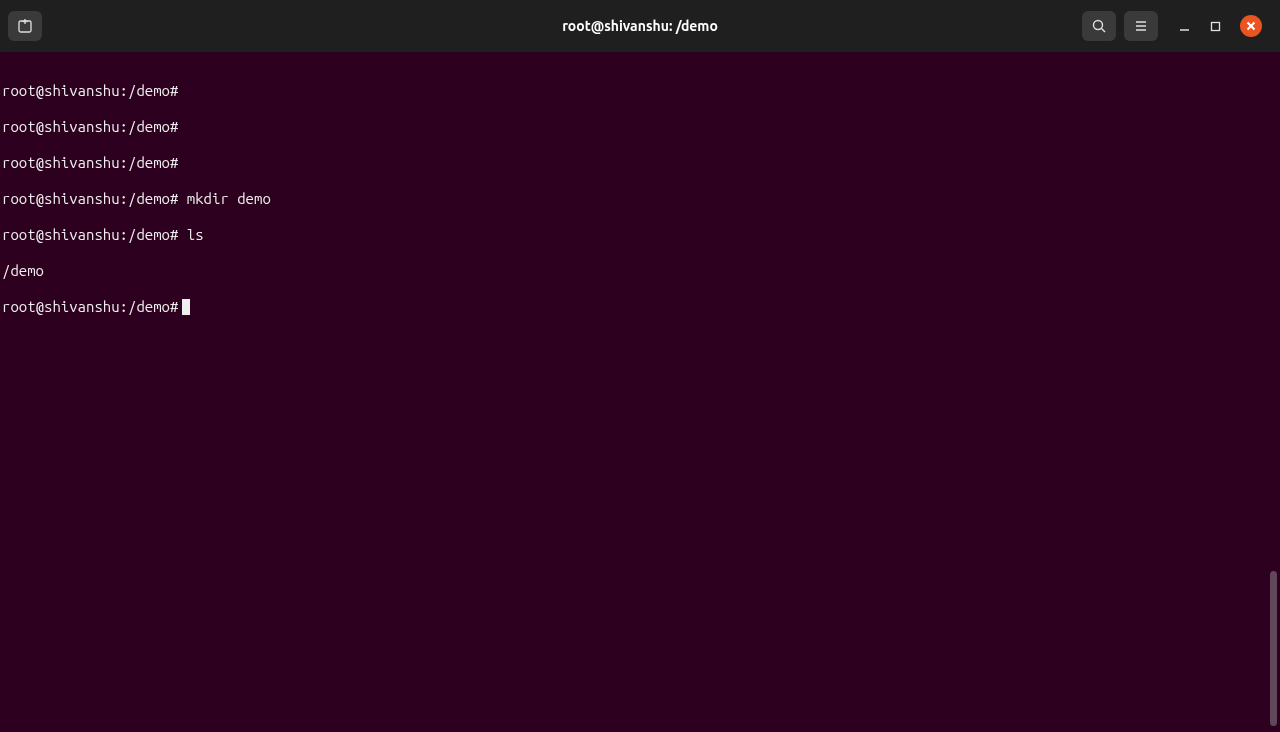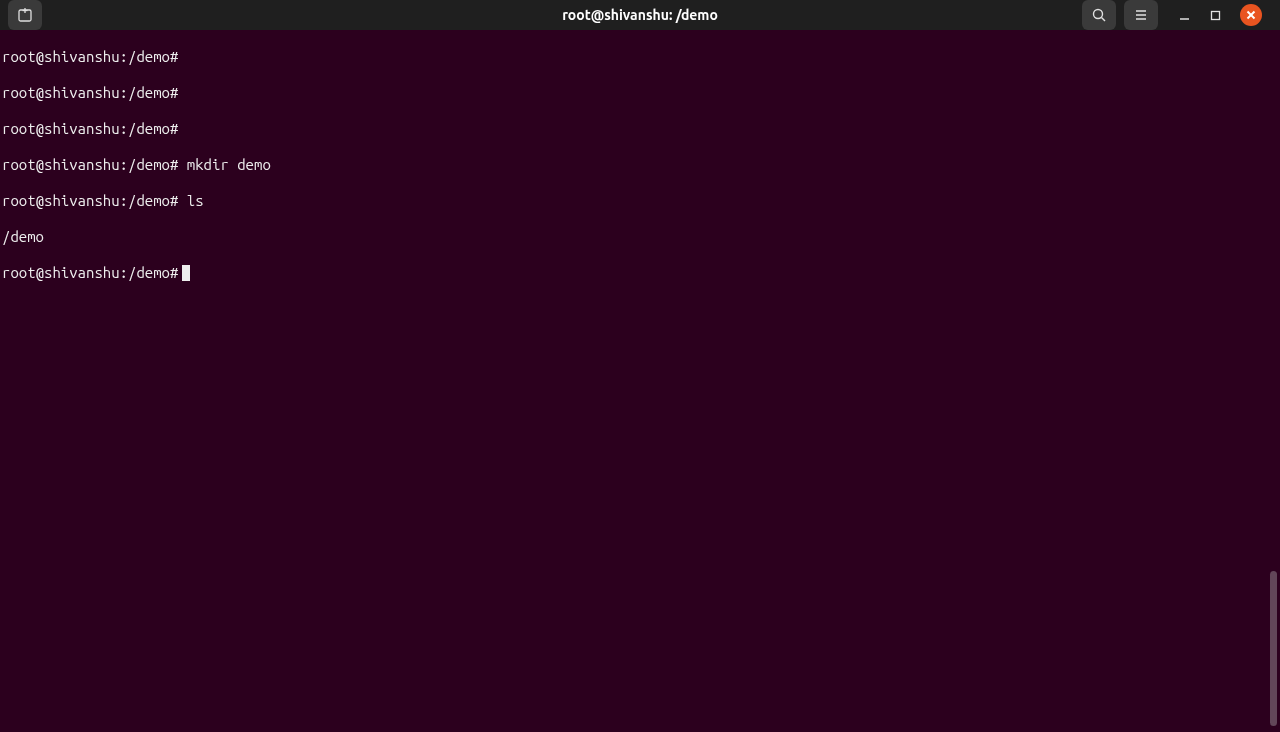"root@shivanshu: /demo" .titlebar { height: 30px -> 52px }
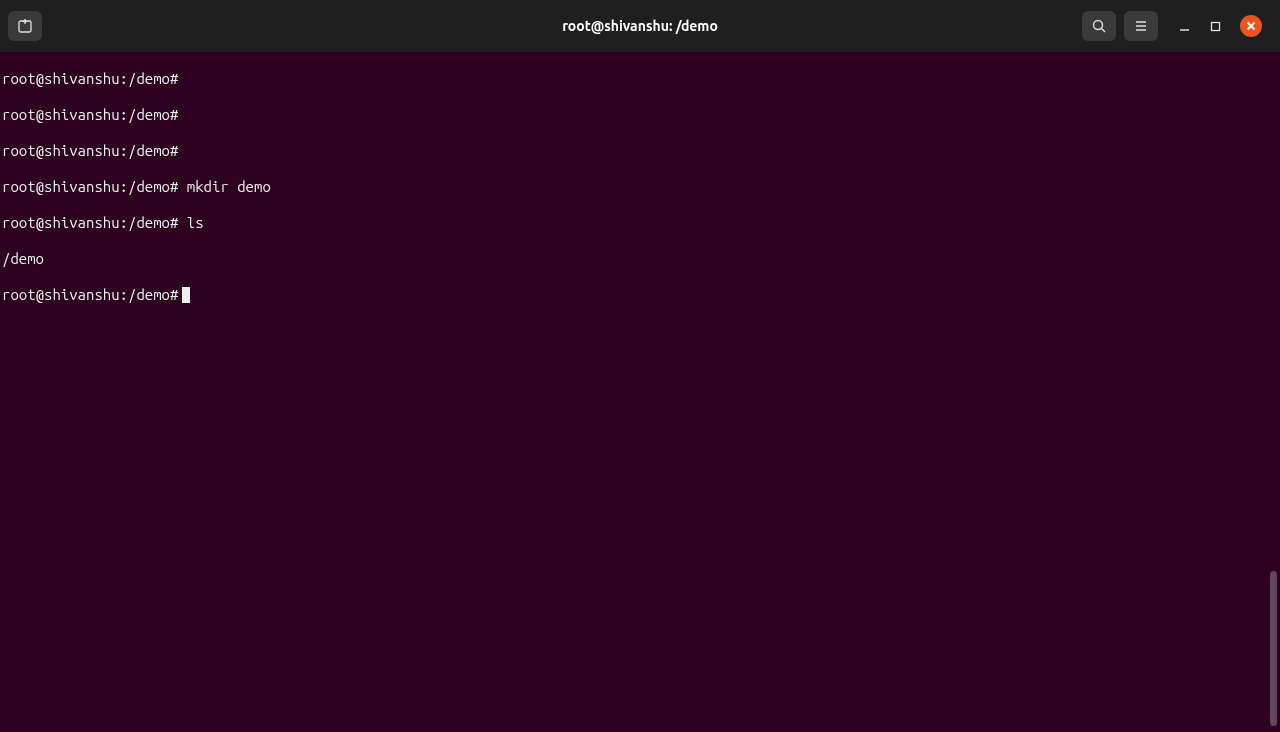"root@shivanshu:/demo#" .terminal-content { padding: 0 2px -> 12px 2px }
